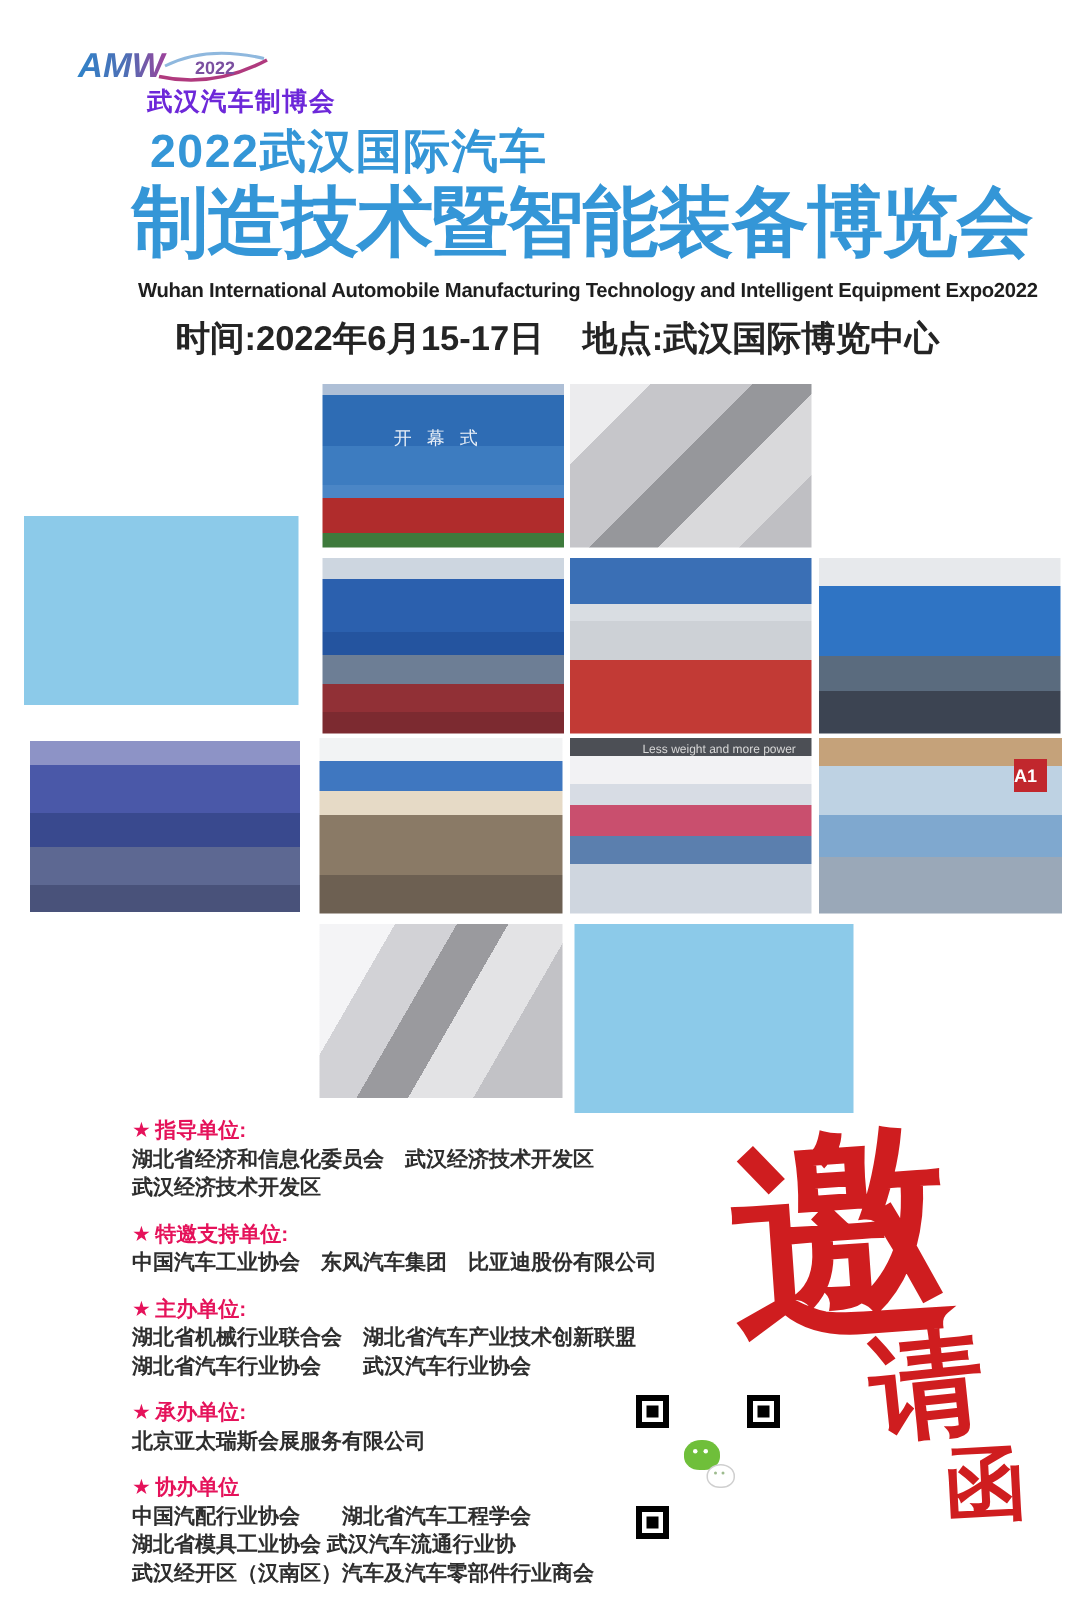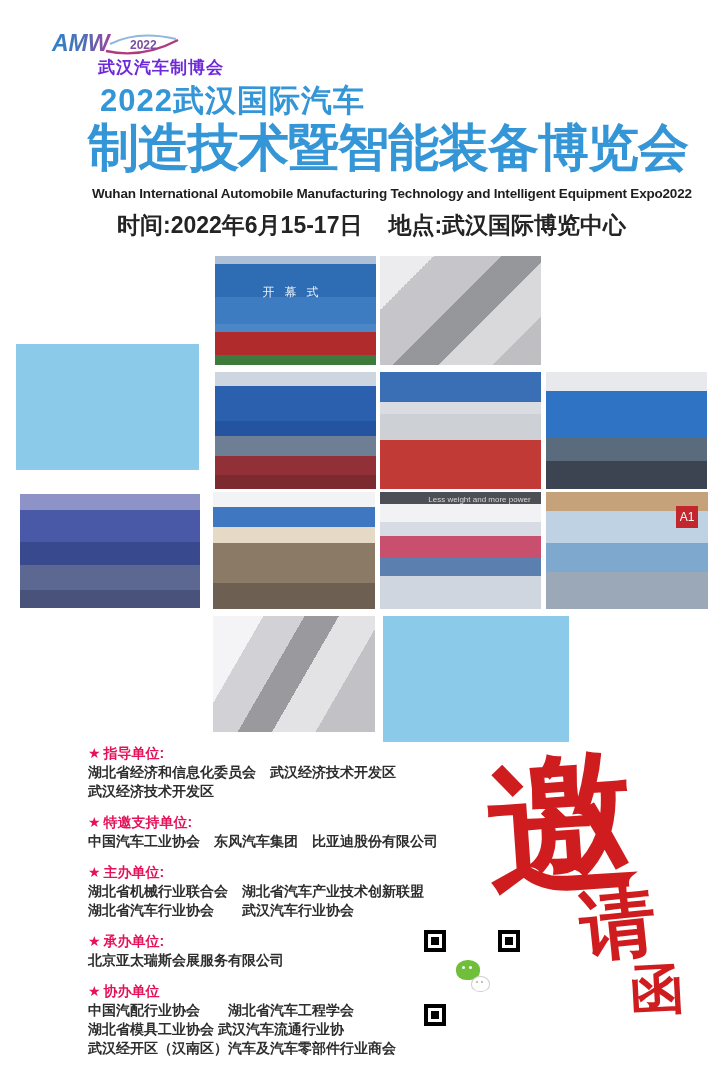"A1" #phI .a1 { font-weight: normal -> bold; text-align: center -> none }
